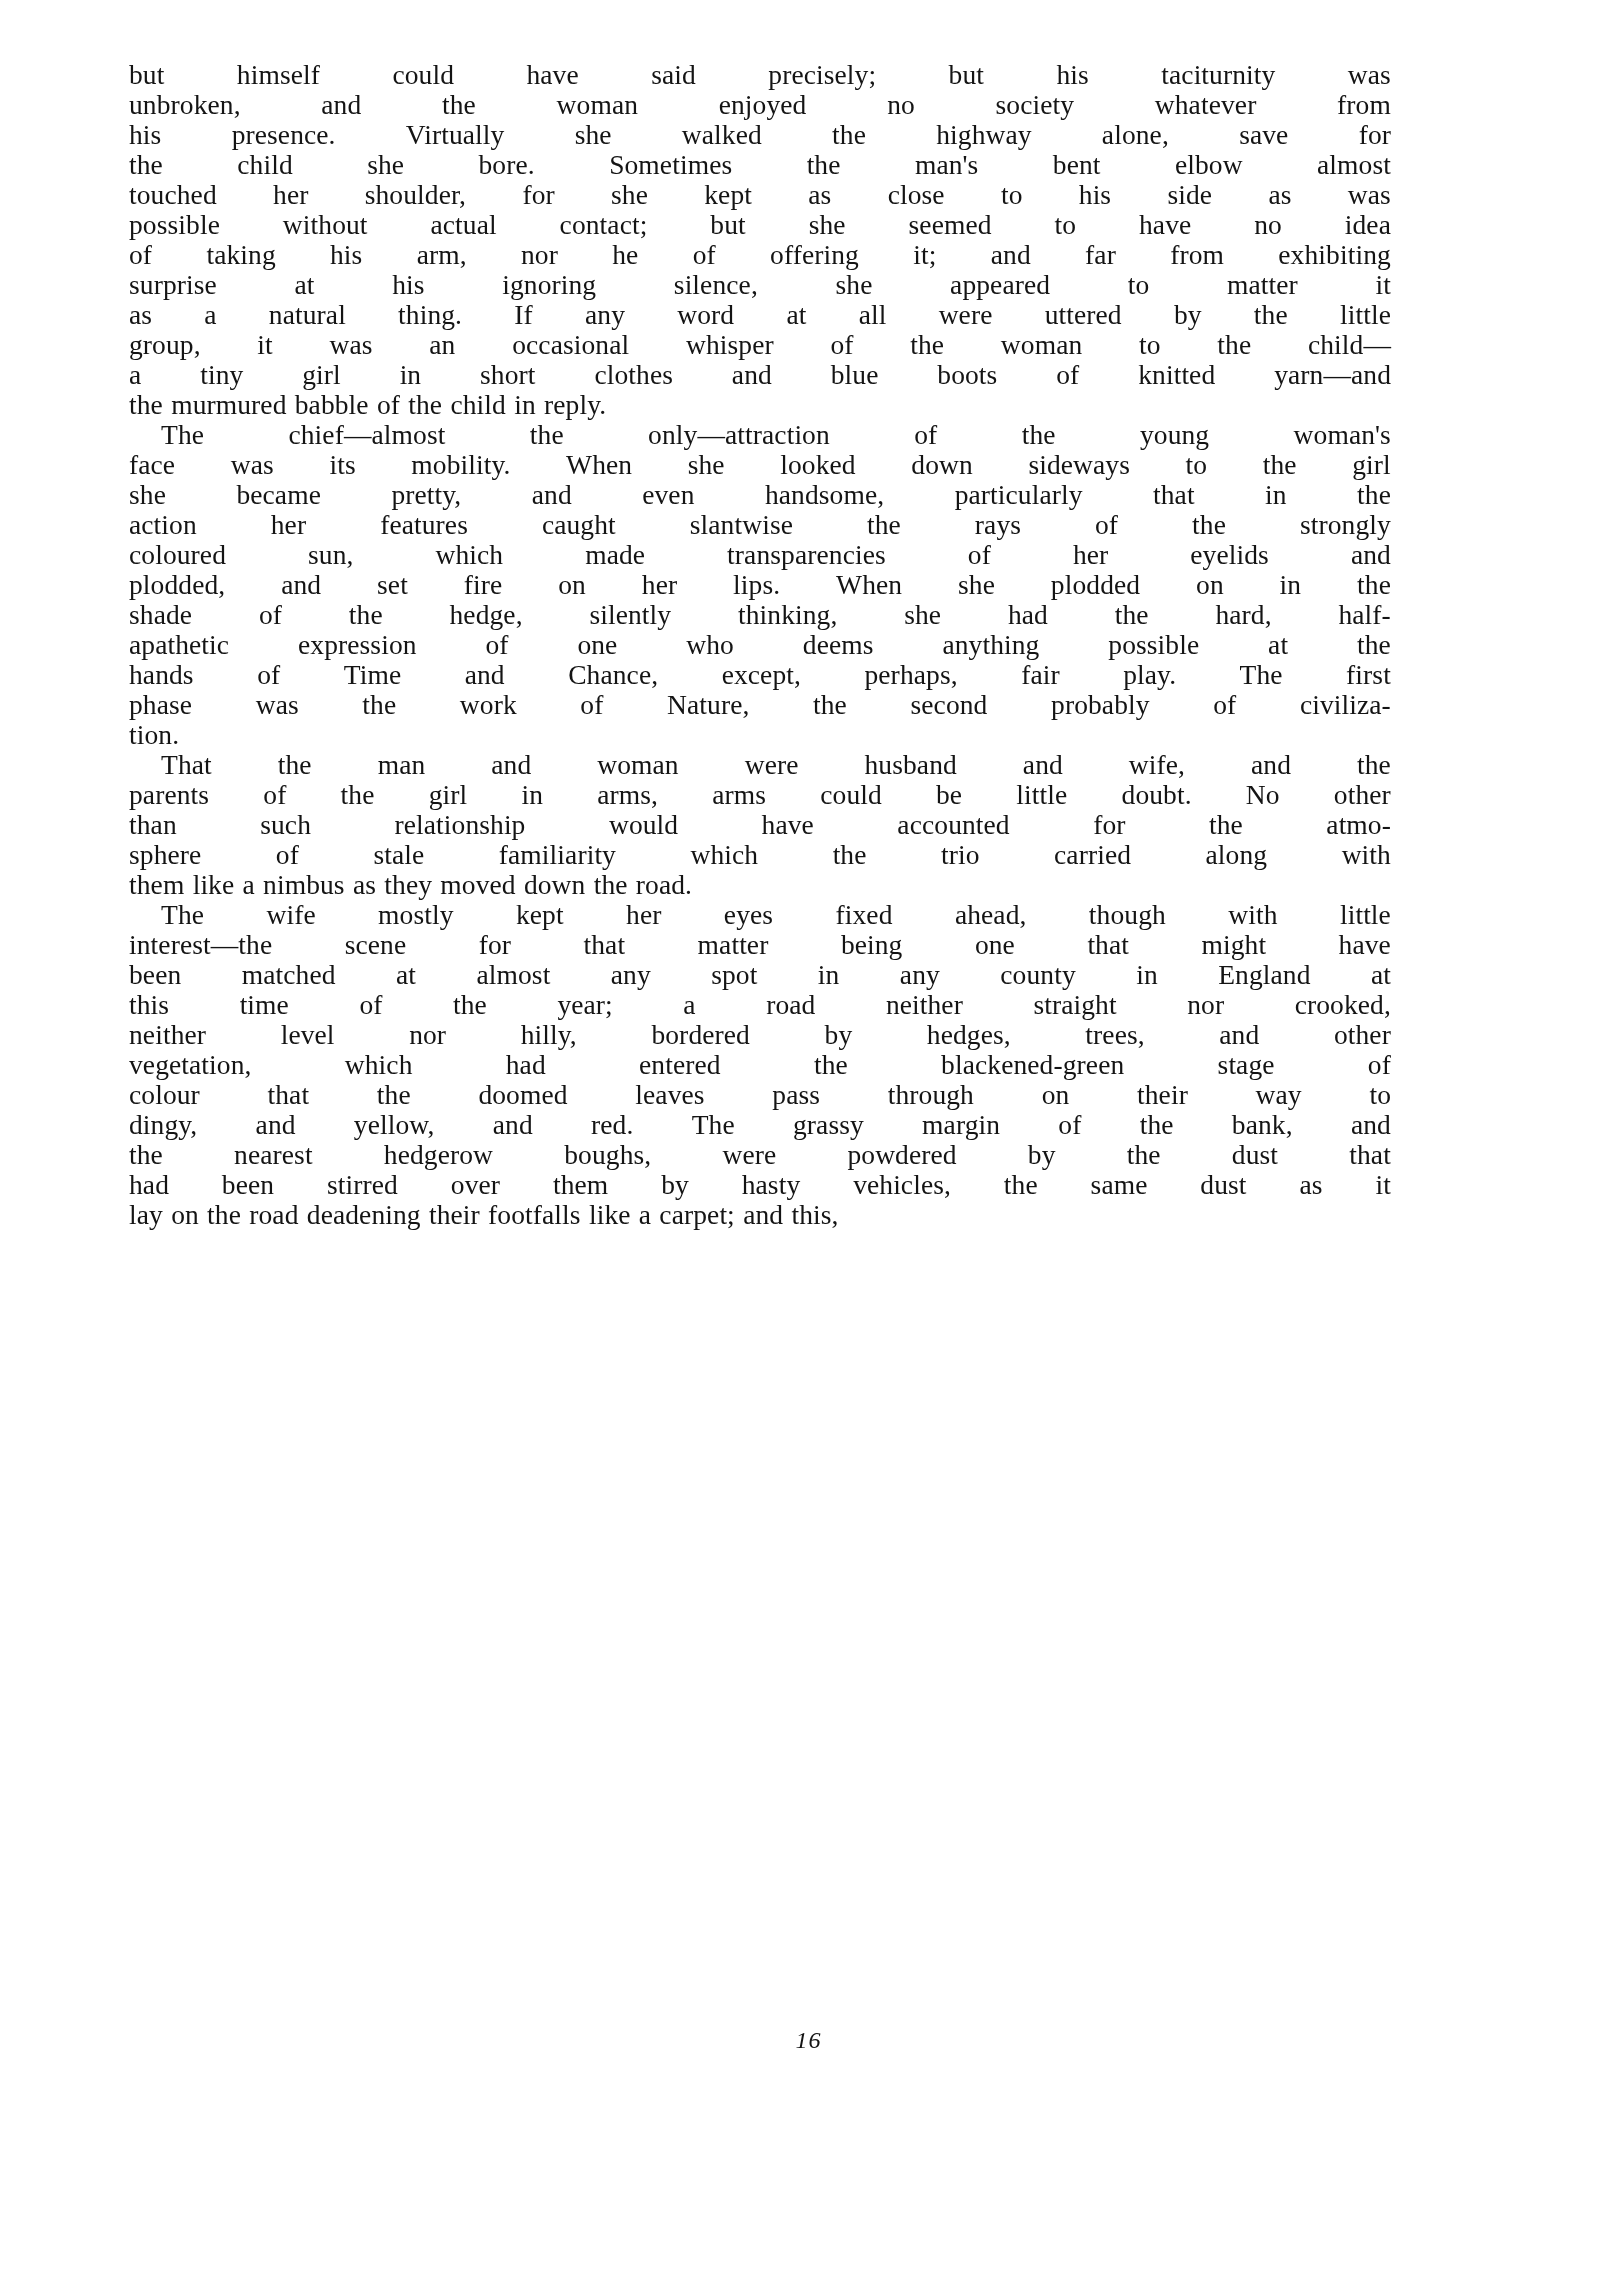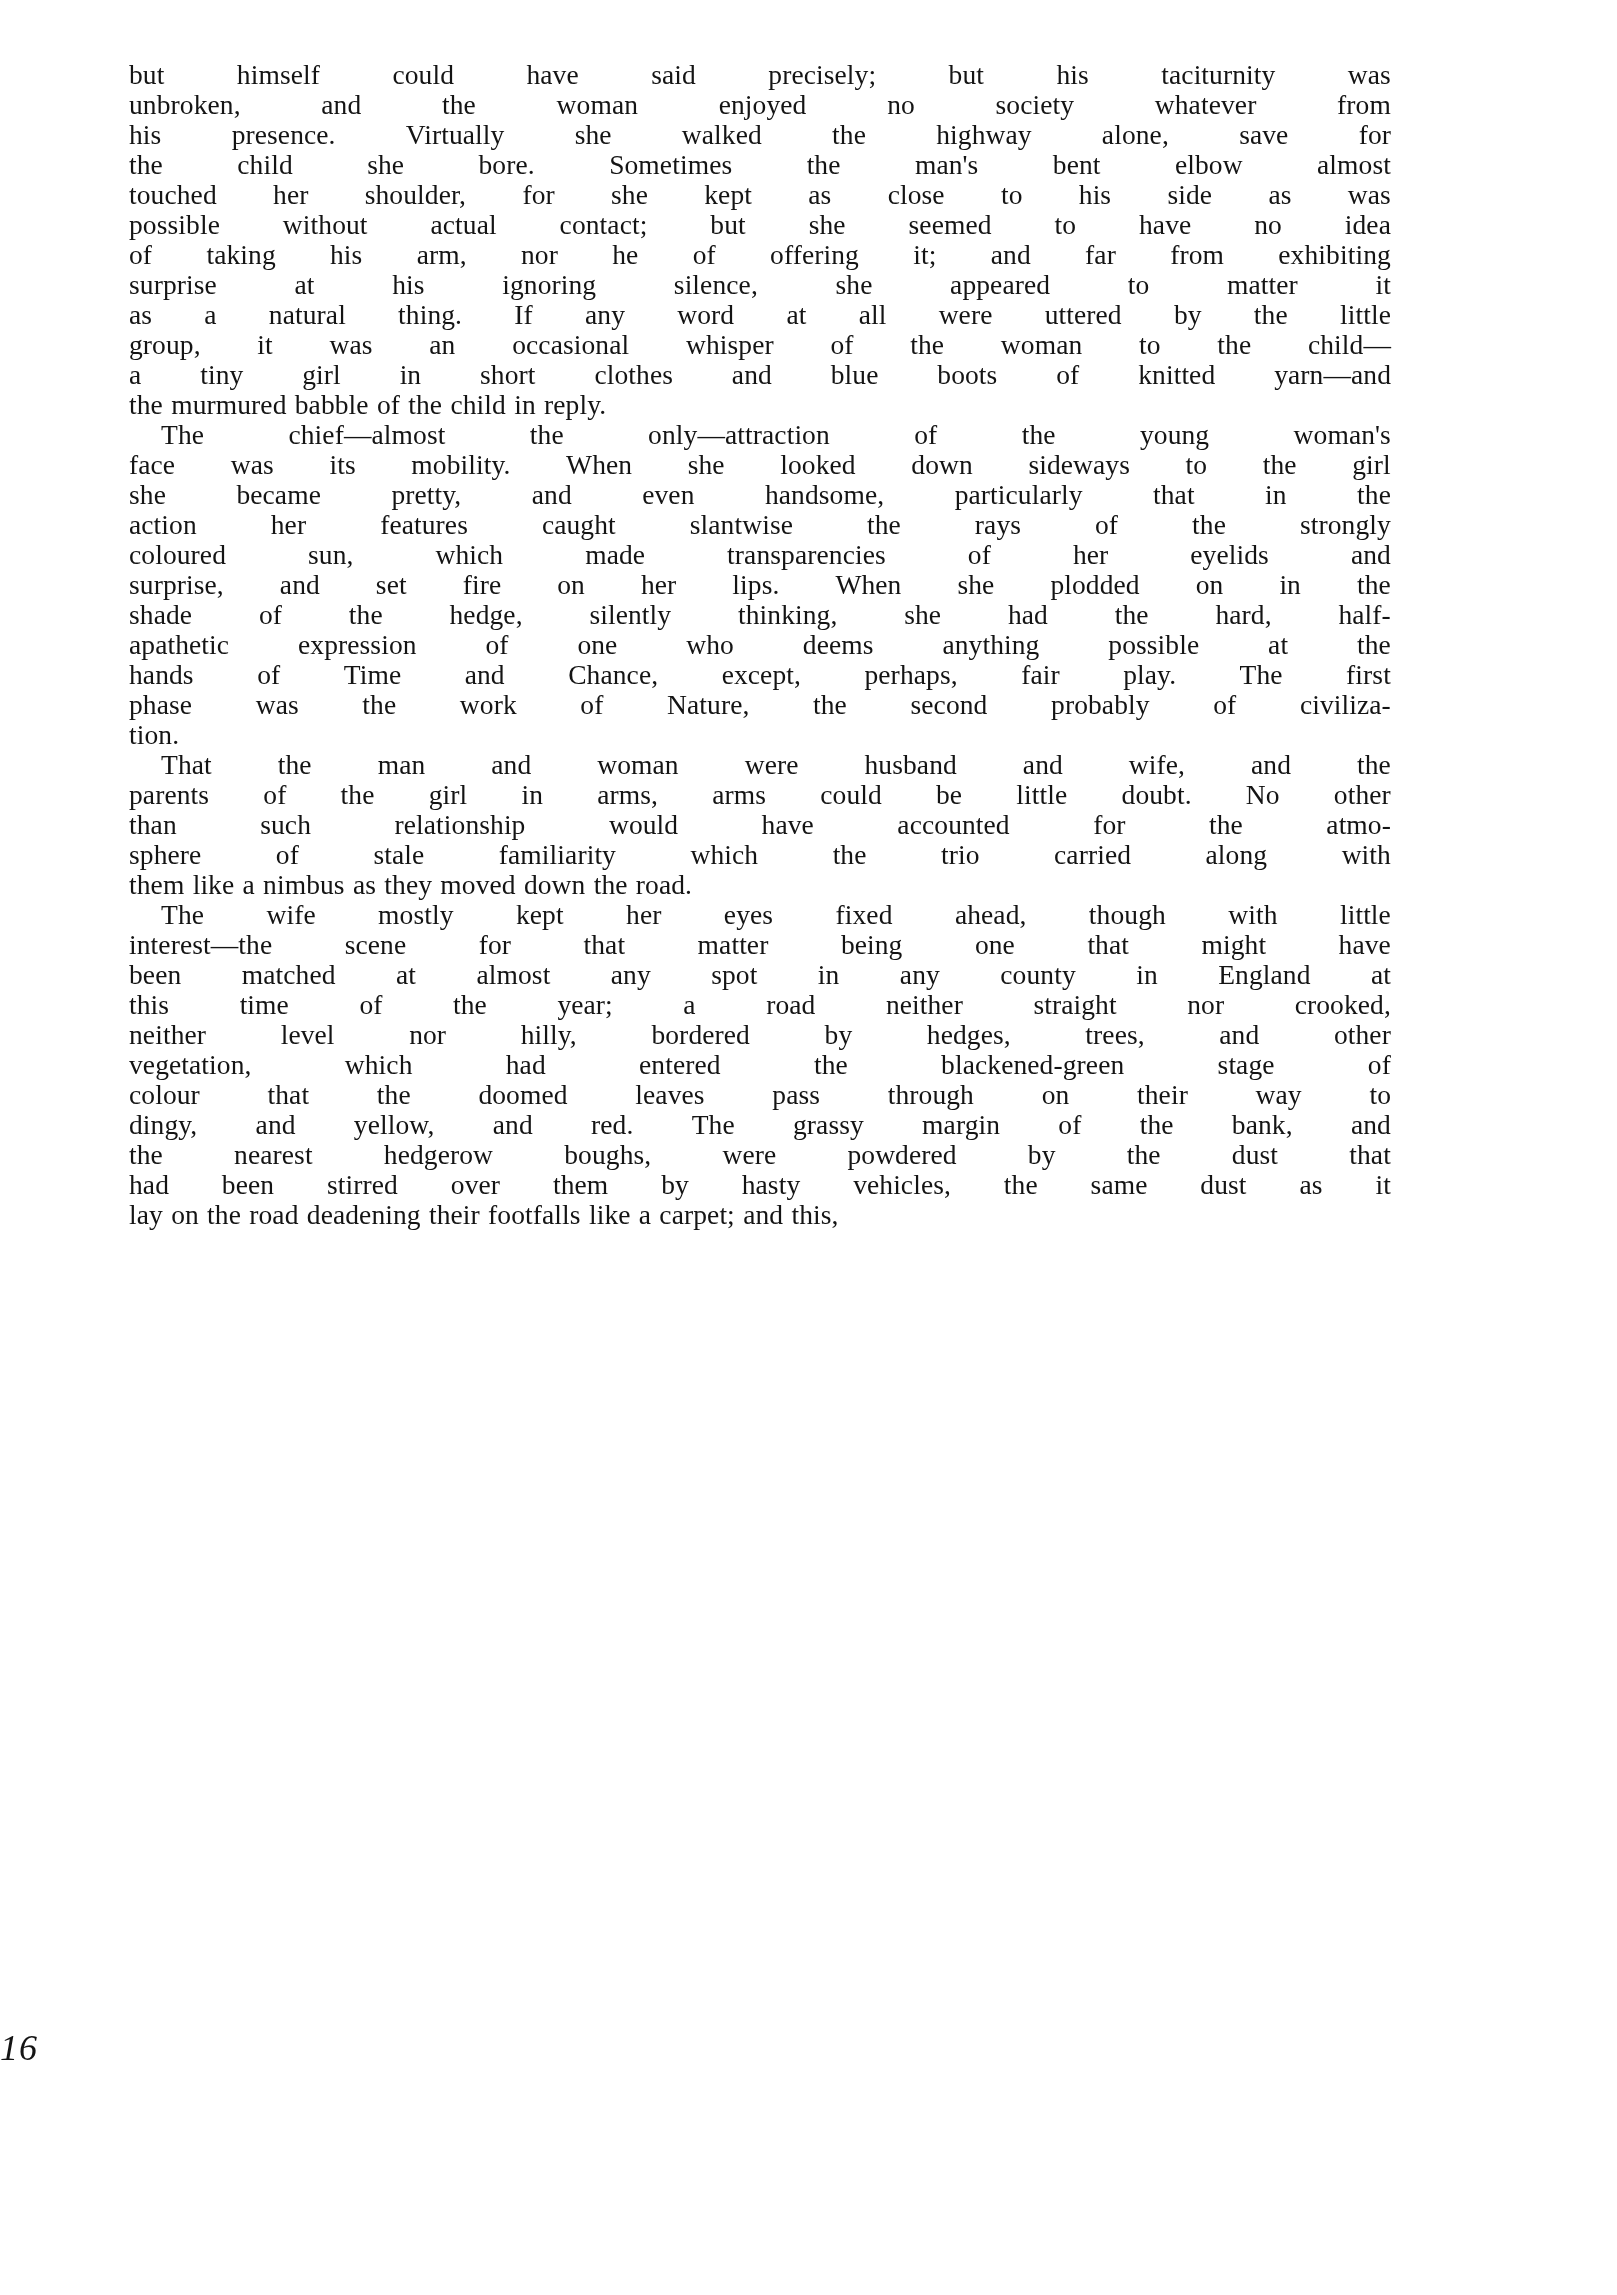"surprise," span.w { text: surprise -> plodded }
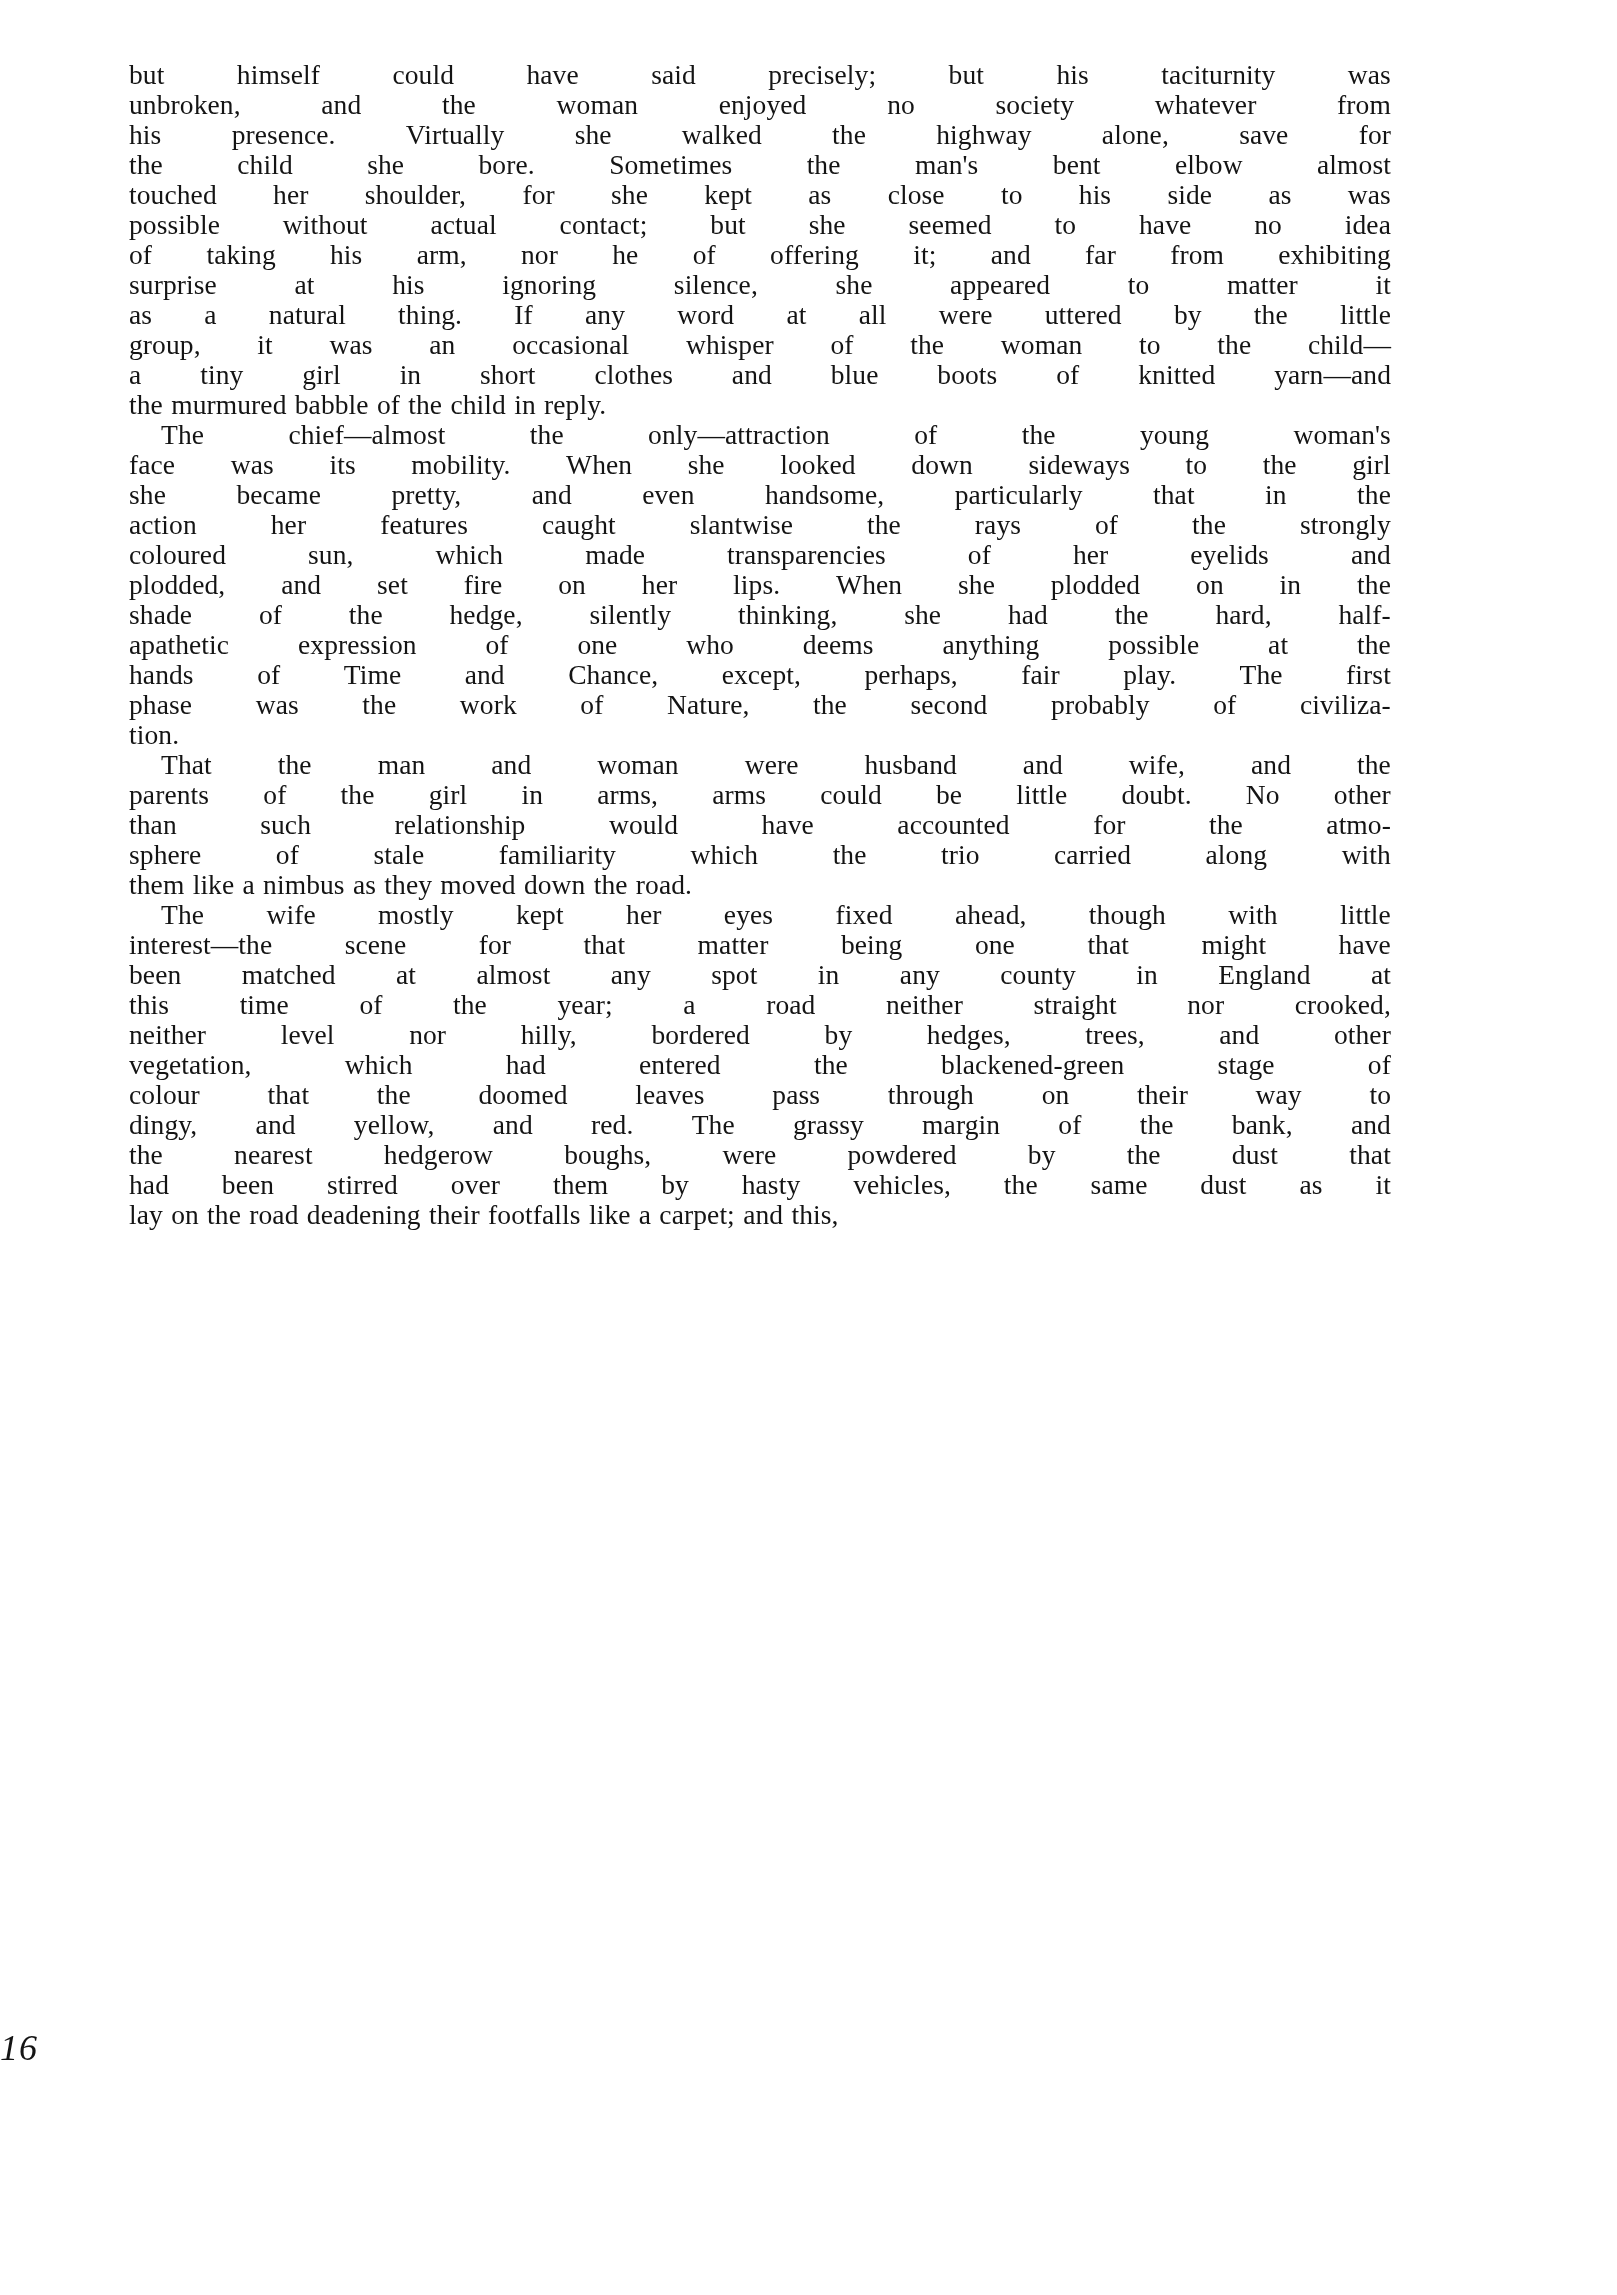"16" .folio { font-size: 36px -> 24px; text-align: left -> center }
